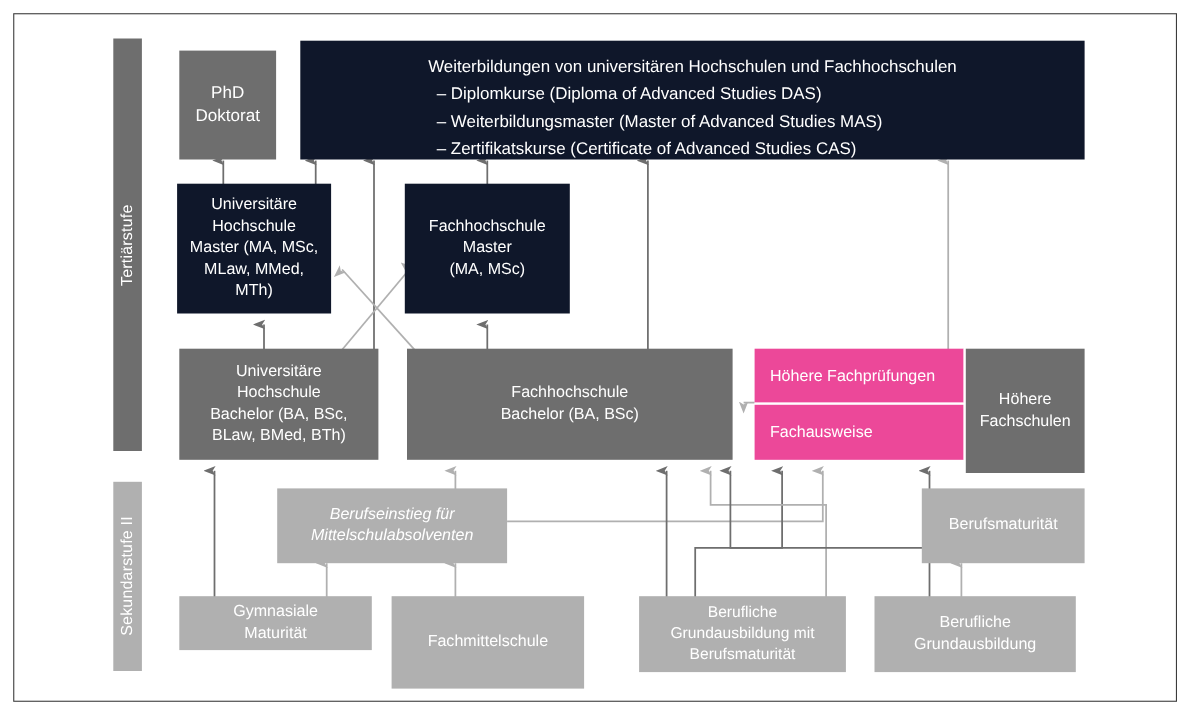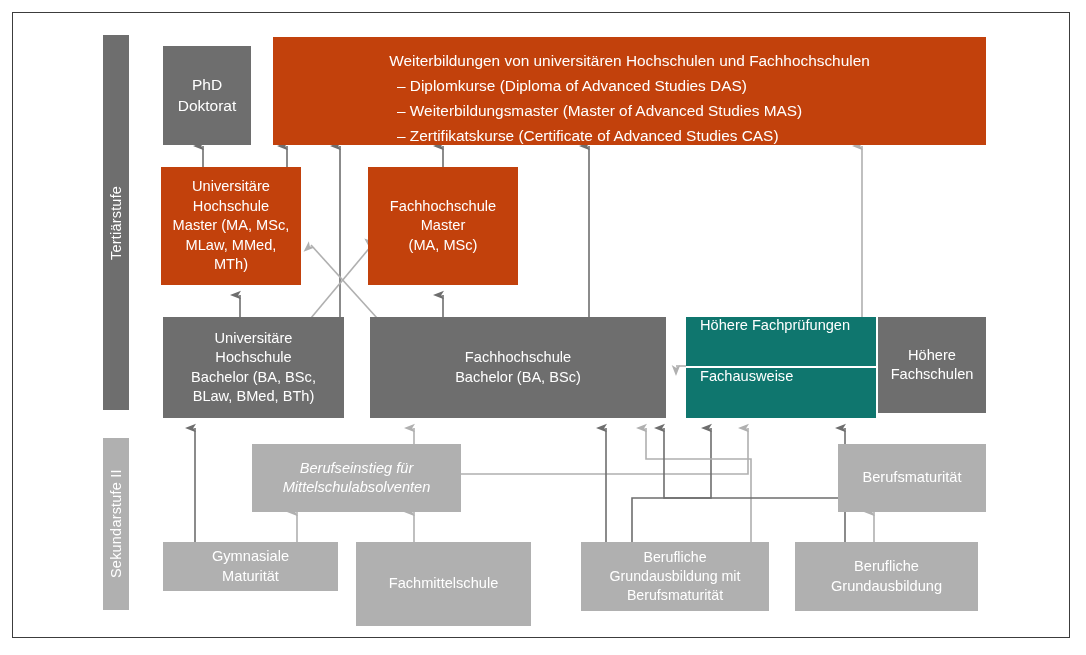"Weiterbildungen von universitären" .orange { background: #c2410c -> #0f172a }
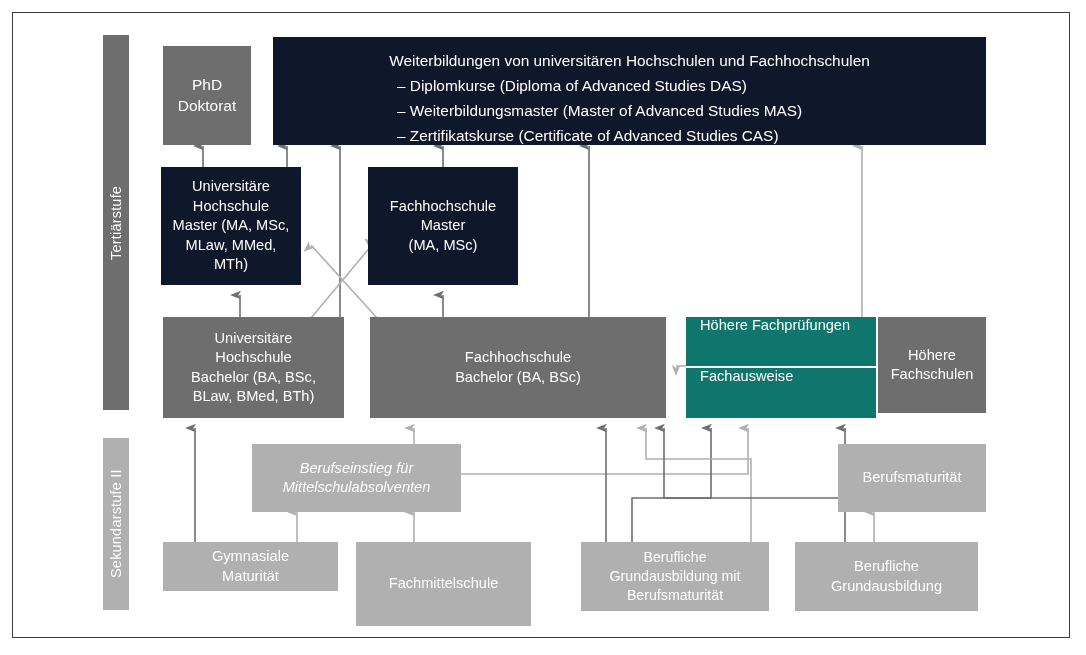"Höhere Fachprüfungen" .split-top, .split-bottom { align-items: flex-start -> center; background: #0f766e -> #ec4899 }
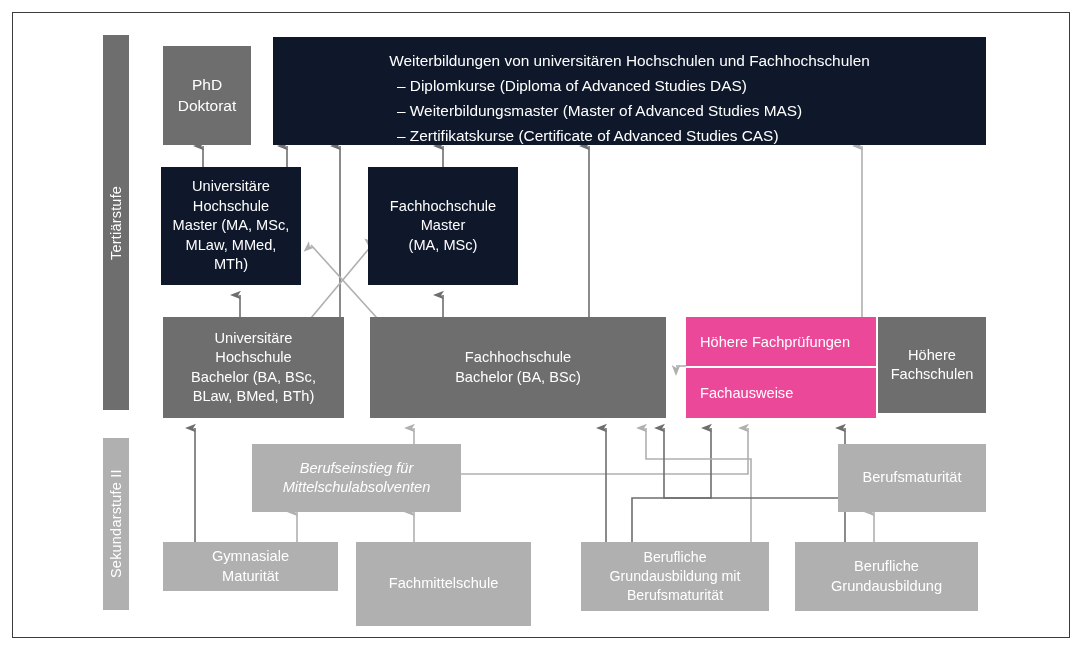"Höhere" div.node { height: 96px -> 113px }
